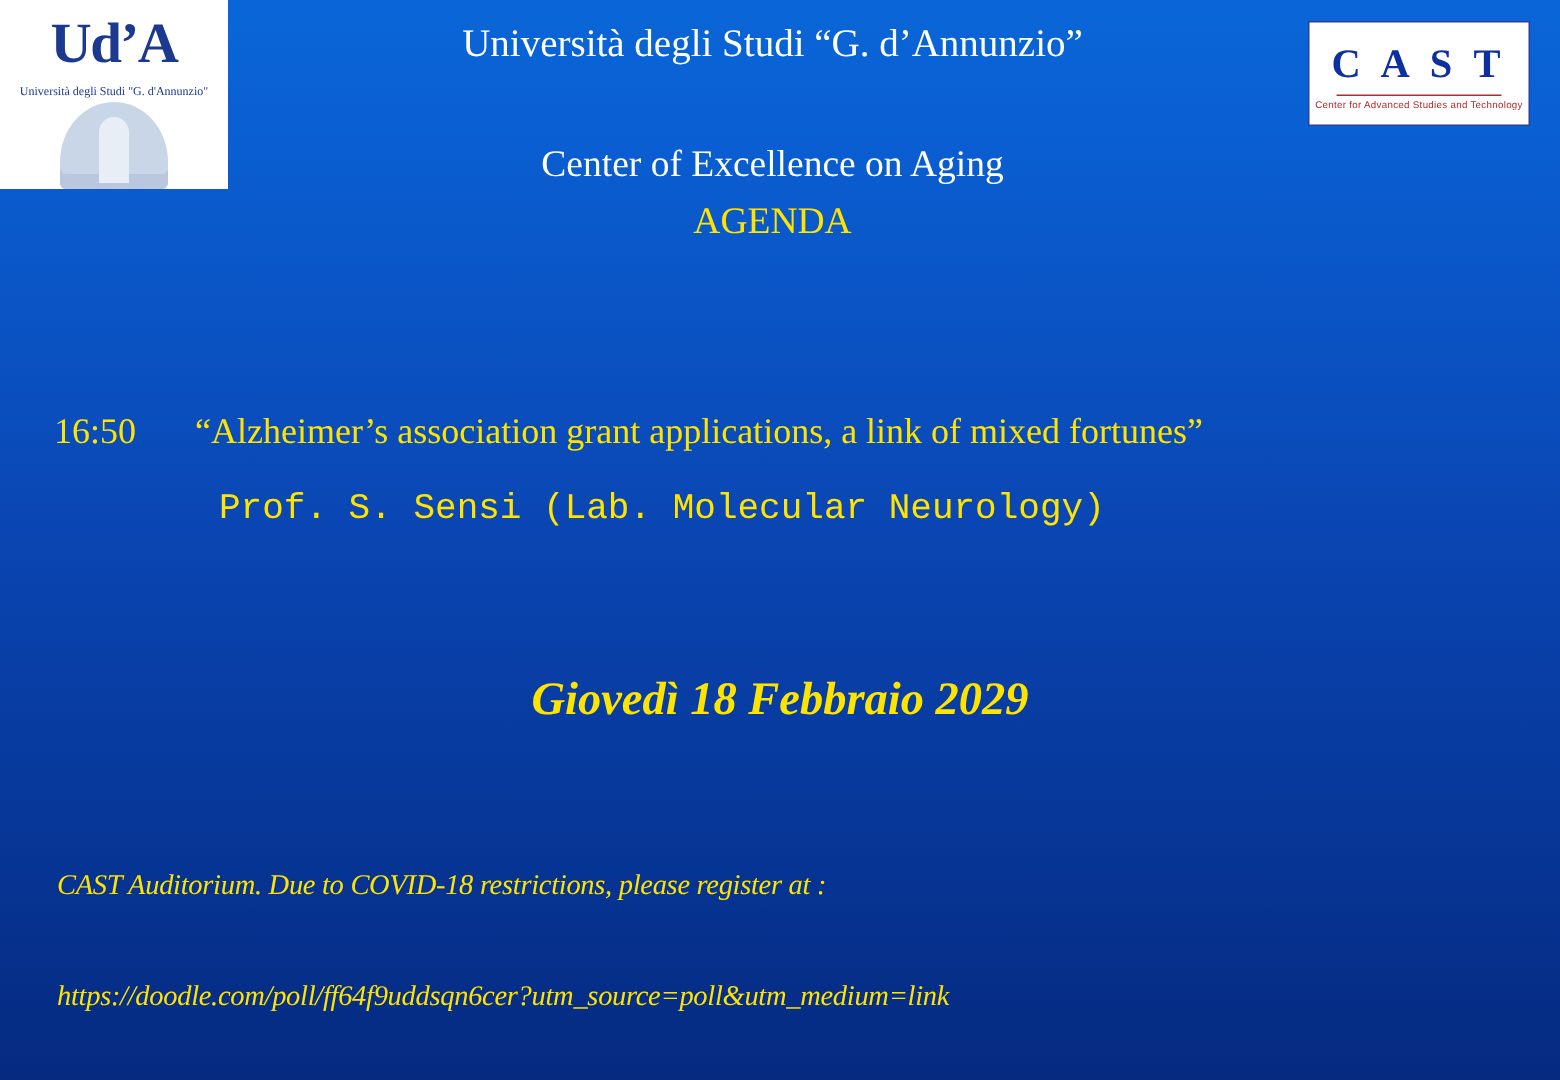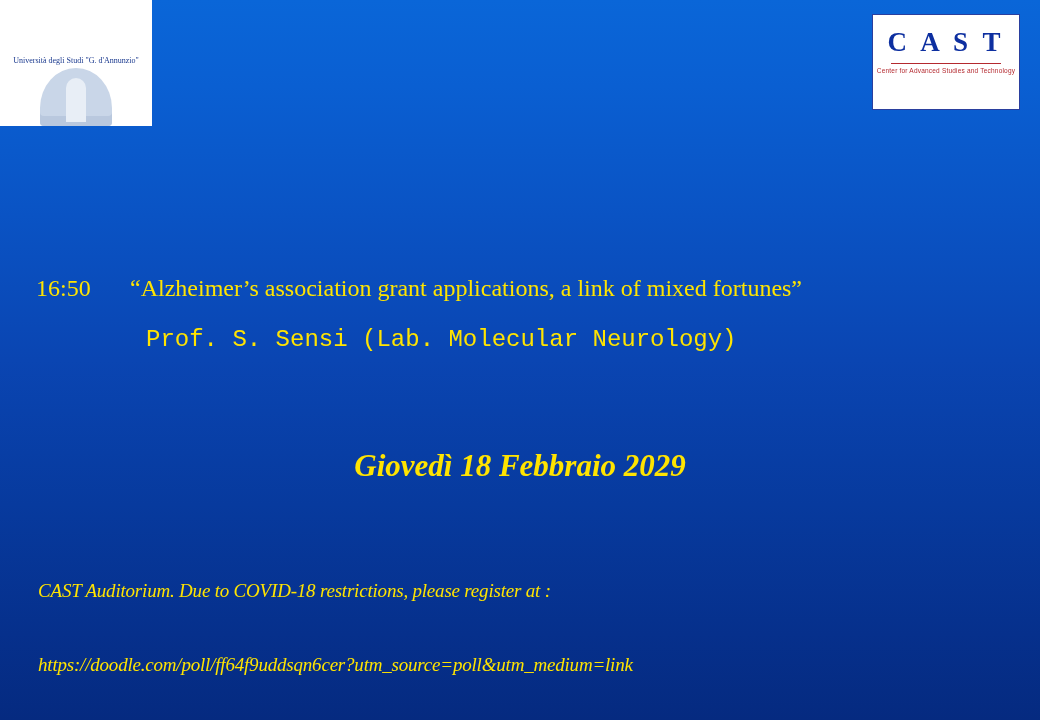"Ud’A" div.uda-mark { html: none -> <div>Ud’A</div> }
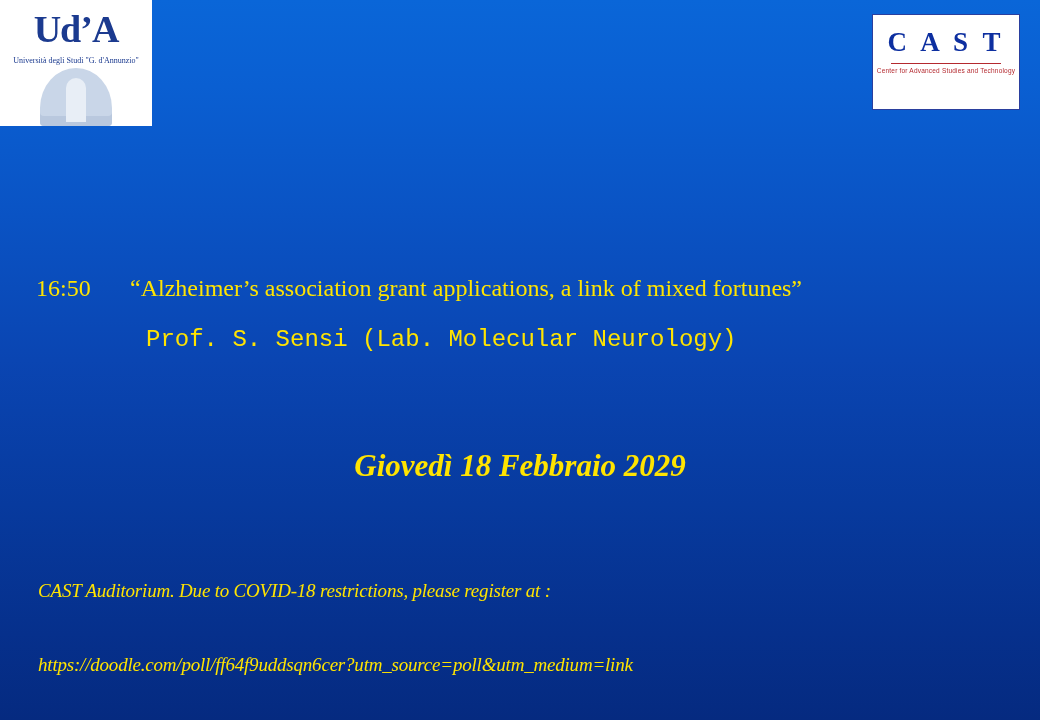"Università degli Studi “G. d’Annunzio”" div.header-block { html: none -> <div> <div>Università degli Studi “G. d’Annunzio”</div> <div>Center of Excellence on Aging</div> <div>AGENDA</div> </div> }
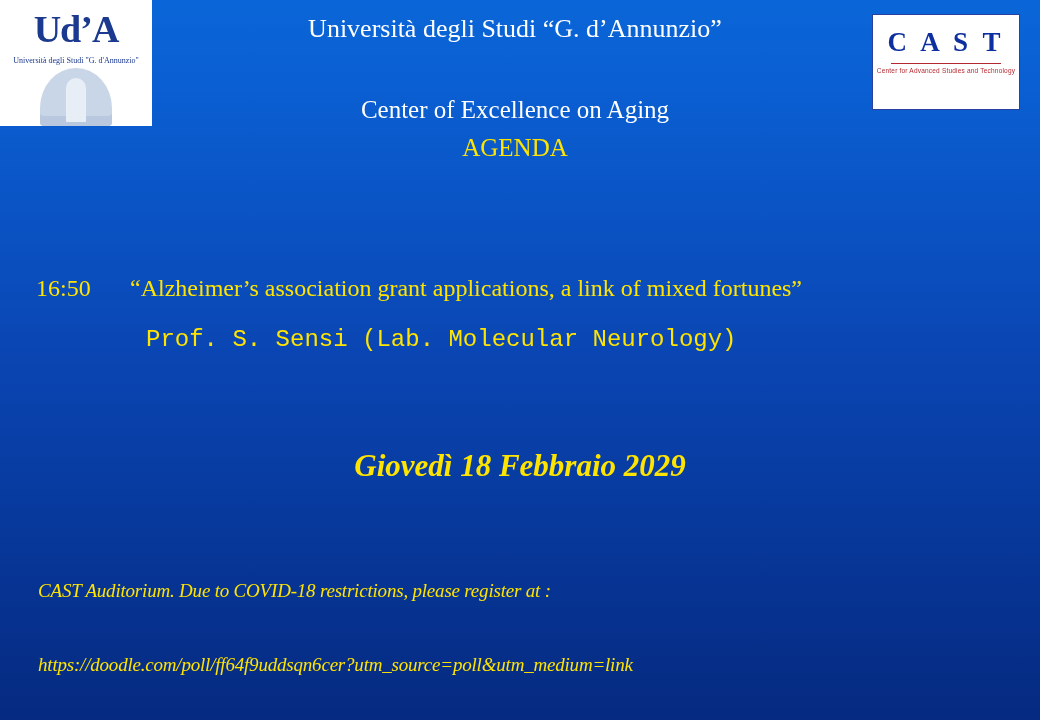"C A S T" .logo-right { height: 96px -> 70px }
